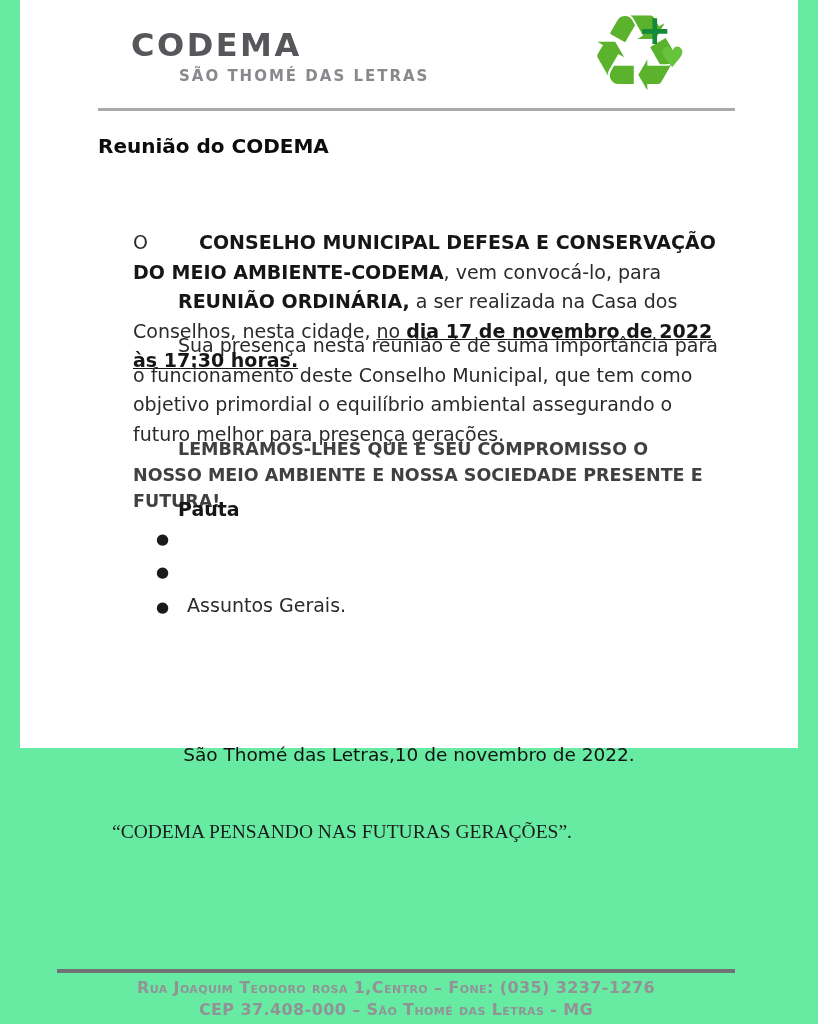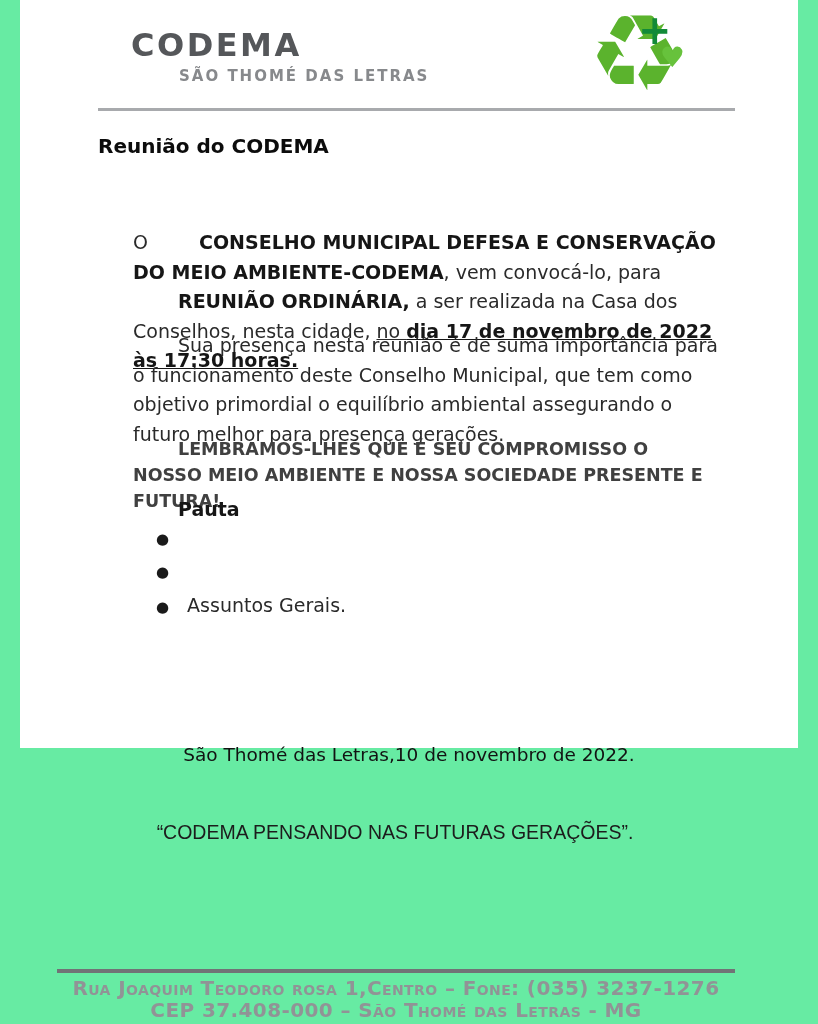"“CODEMA PENSANDO NAS FUTURAS GERAÇÕES”." .quote-line { font-family: Liberation Sans, sans-serif -> Liberation Serif, serif; left: 64px -> 92px; text-align: center -> left }
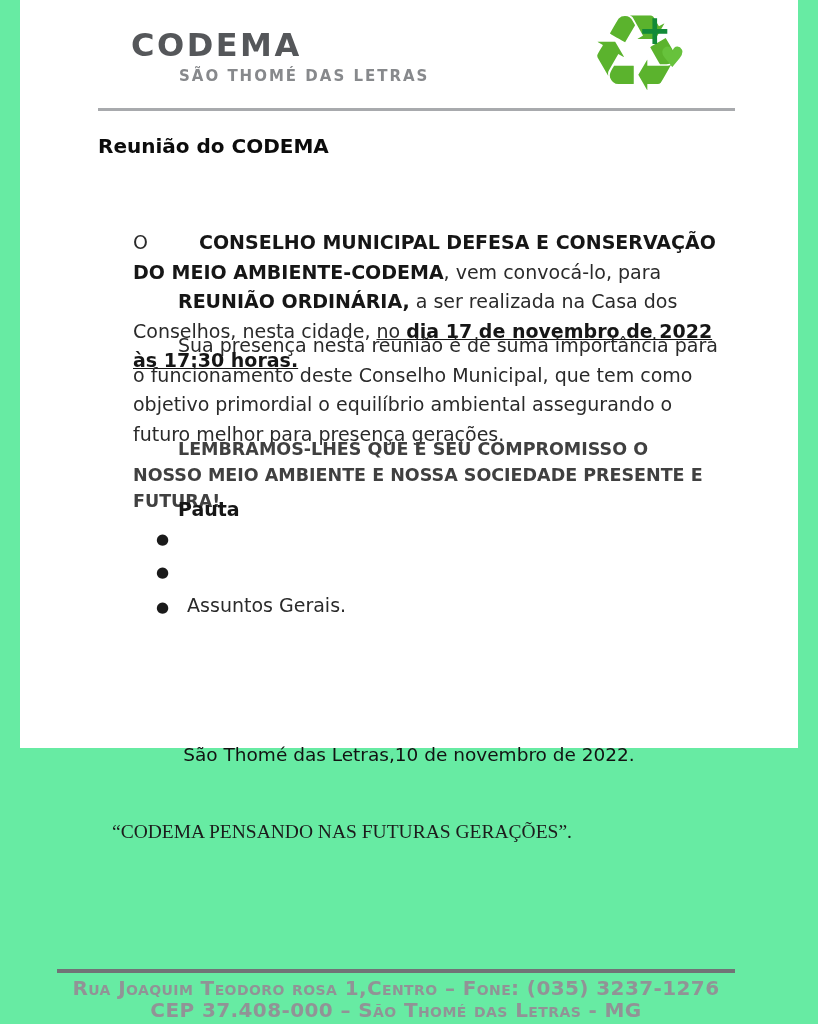"Rua Joaquim Teodoro rosa 1,Centro" .footer-text { font-size: 20px -> 16px }
